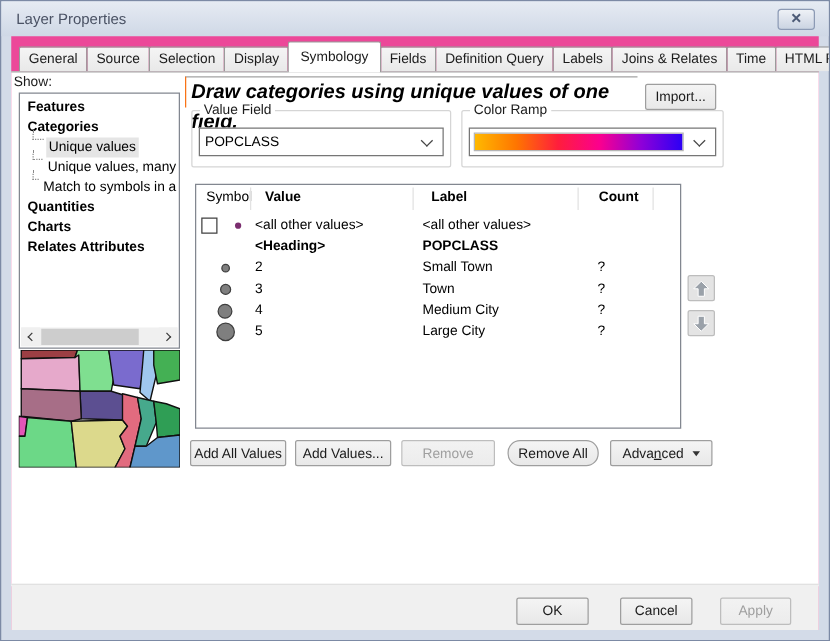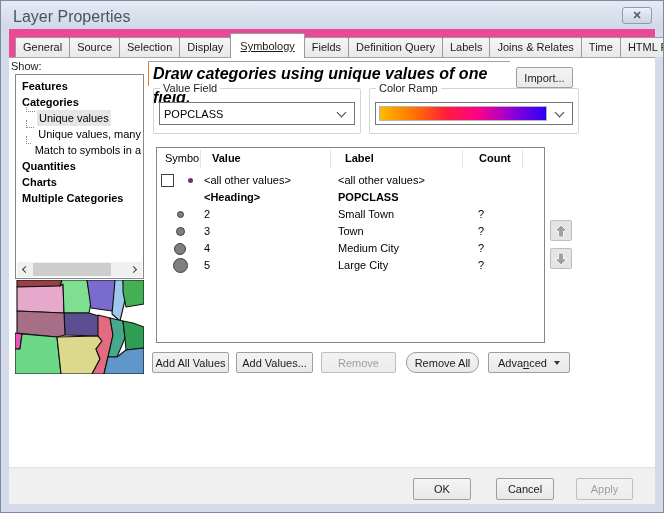"Layer Properties" .title-text { font-size: 16px -> 12px }
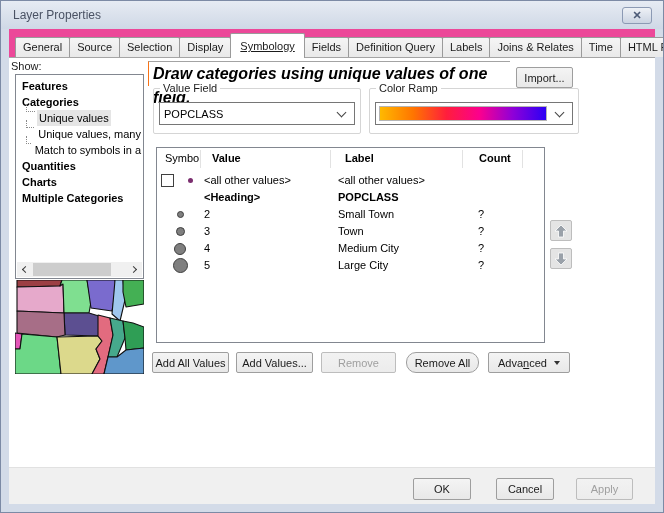"Symbology" .tab.active { text-decoration: underline -> none }
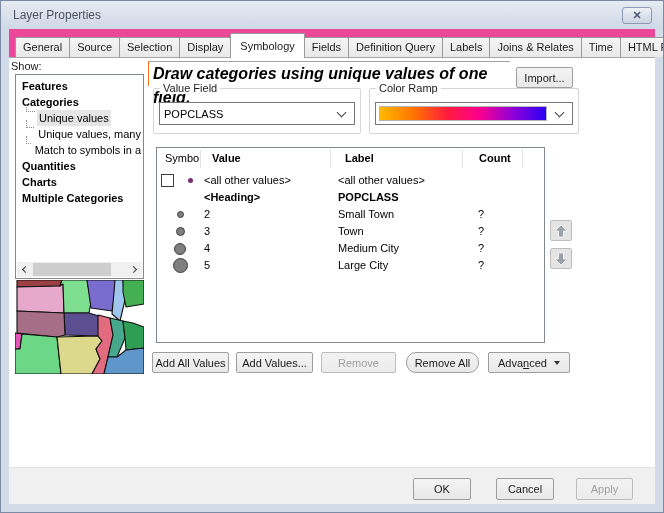"Multiple Categories" span.txt { text: Multiple Categories -> Relates Attributes }
